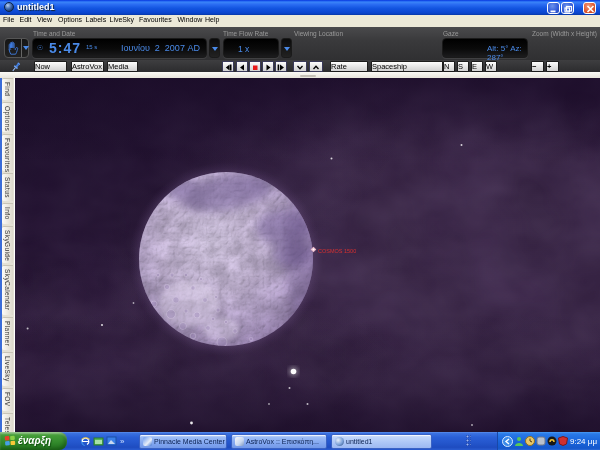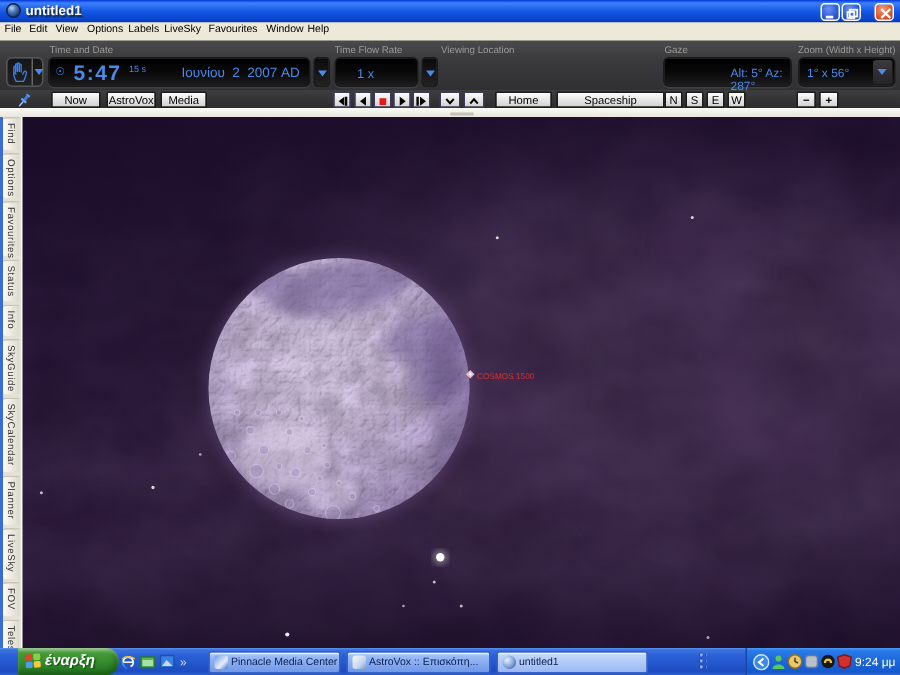"1° x 56°" div.box { html: <div> <div>1° x 56°</div> <div> <div></div> </div> </div> -> none }
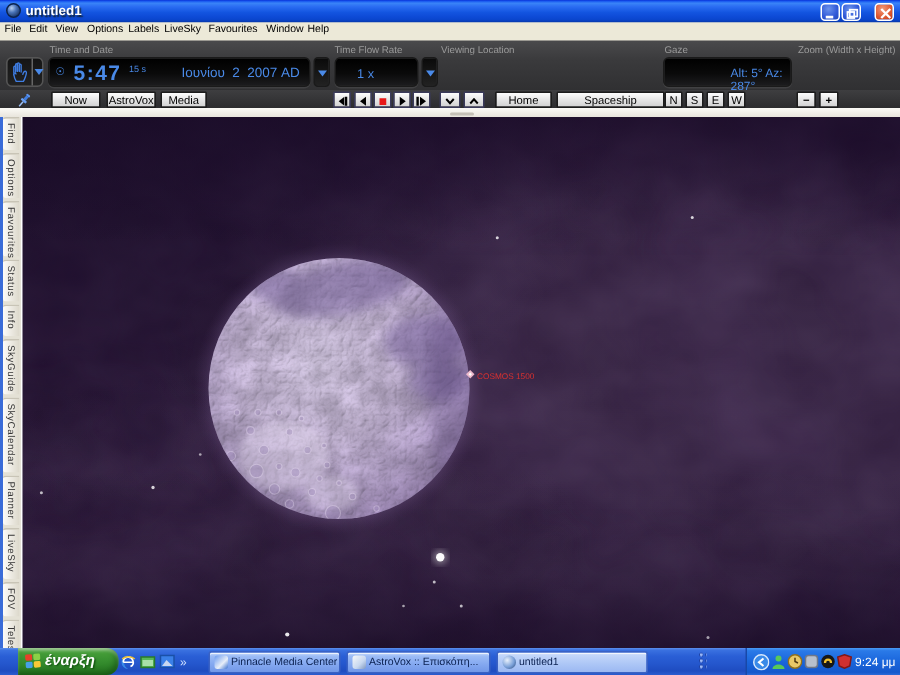"Now" .b2 { text-align: center -> left }
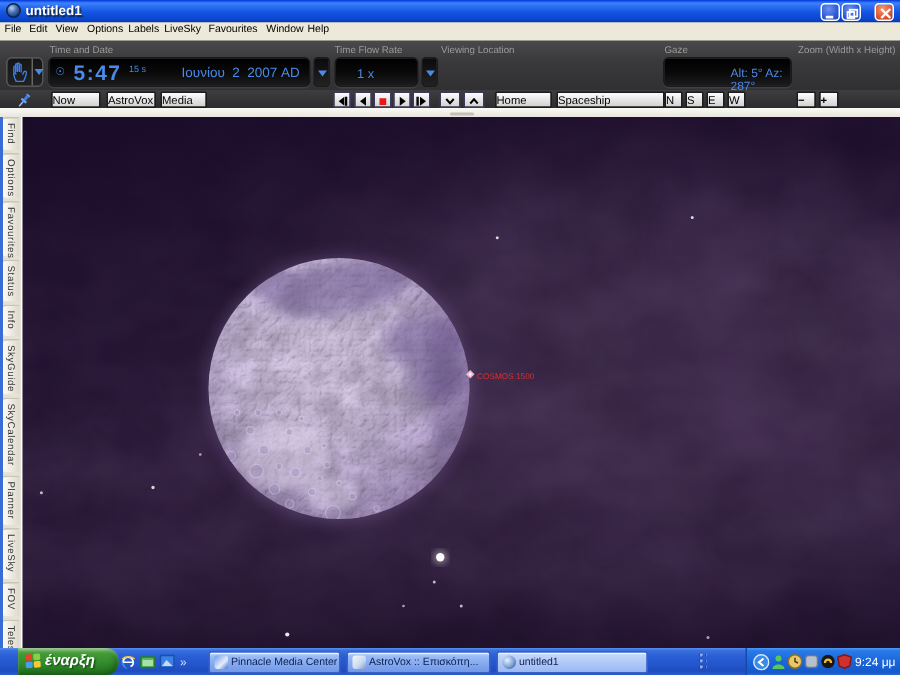"Home" div.b2 { text: Home -> Rate }
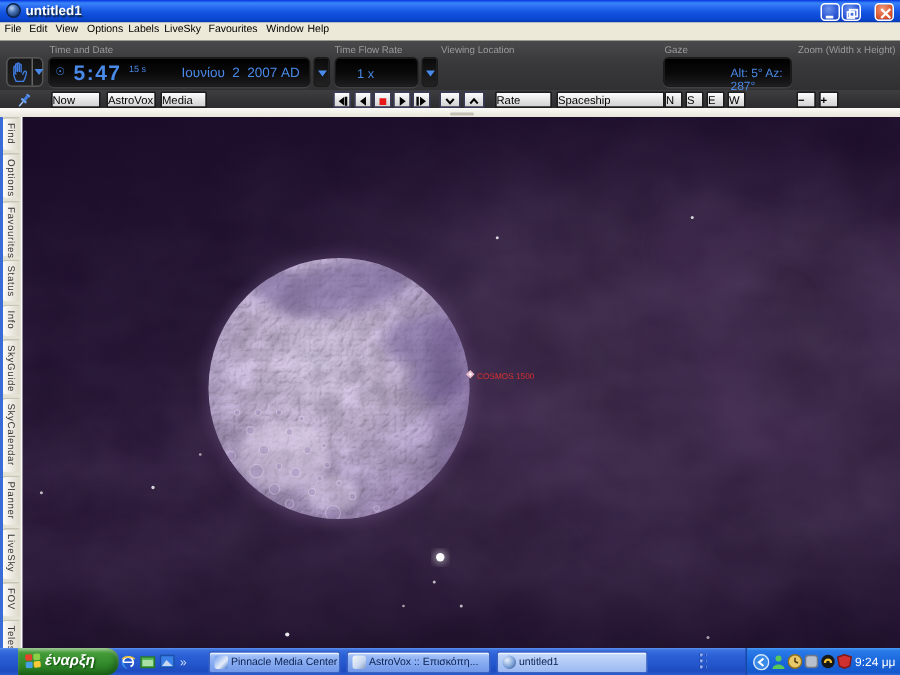"έναρξη" #start { left: 12px -> 0 }
